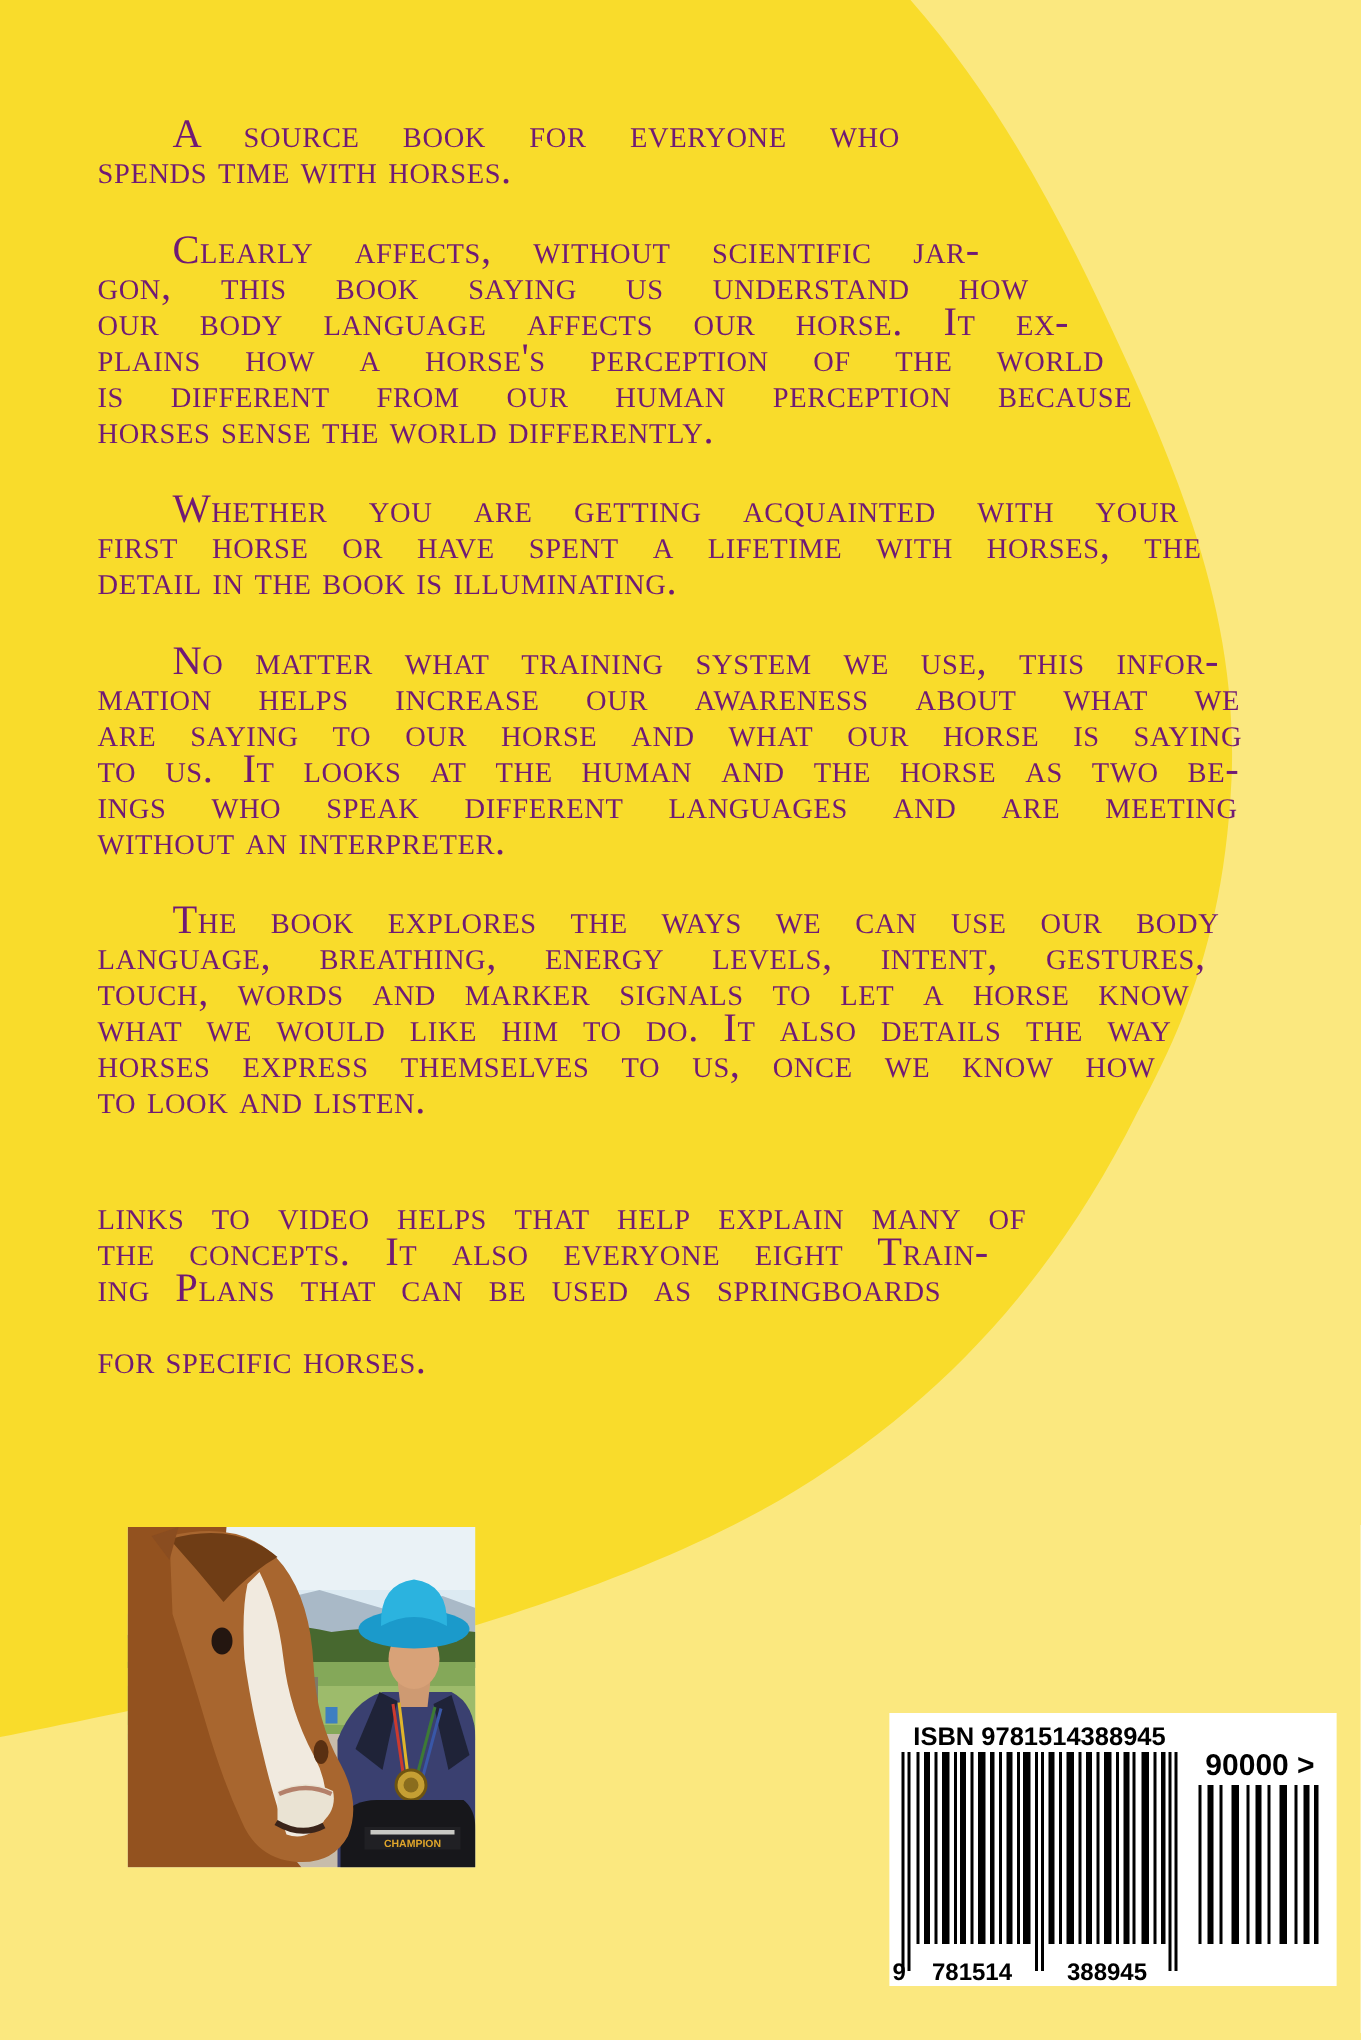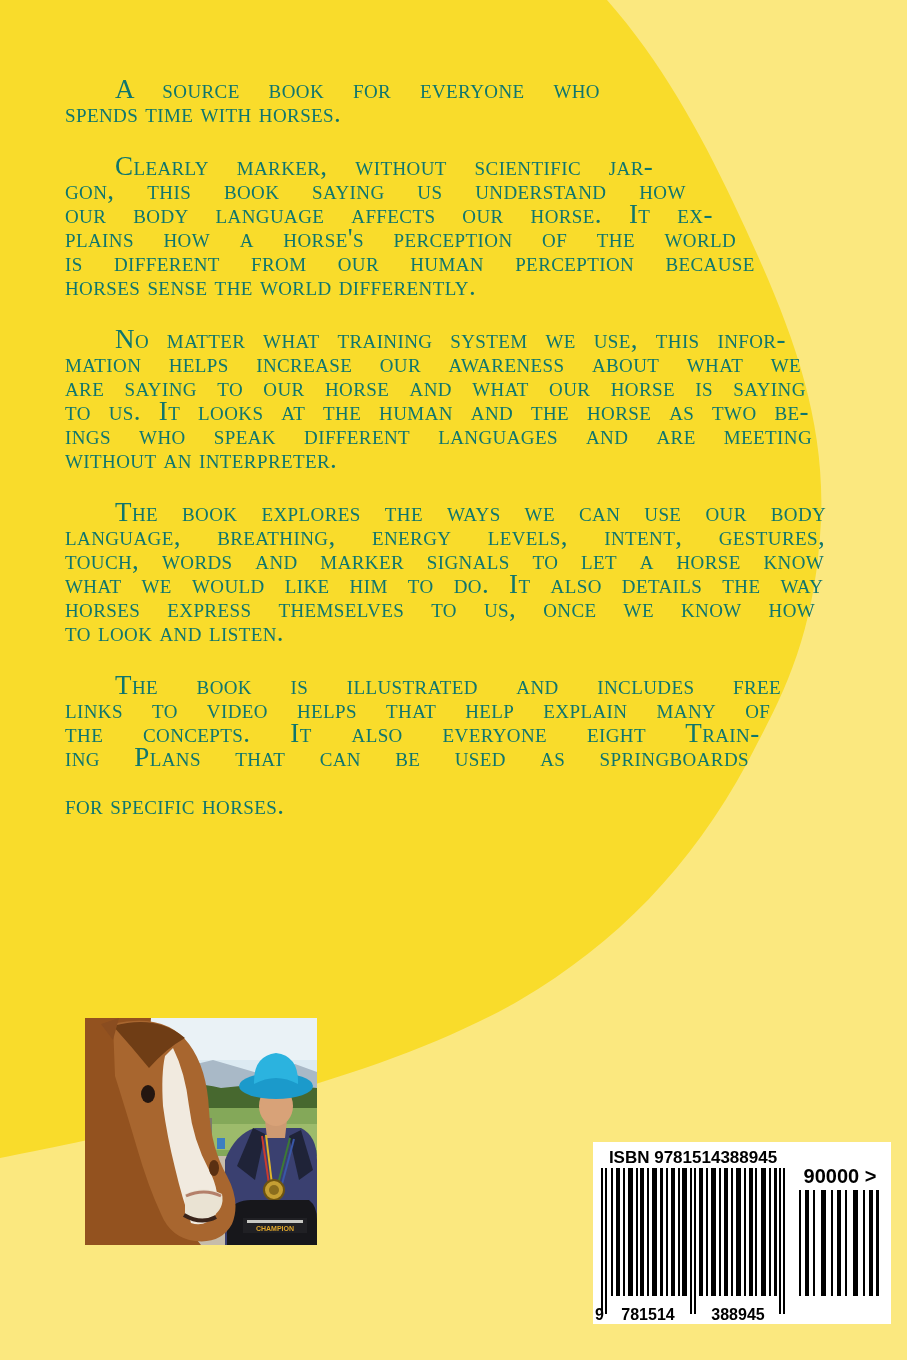"A source book for everyone" .blurb { color: #0f766e -> #701a75 }
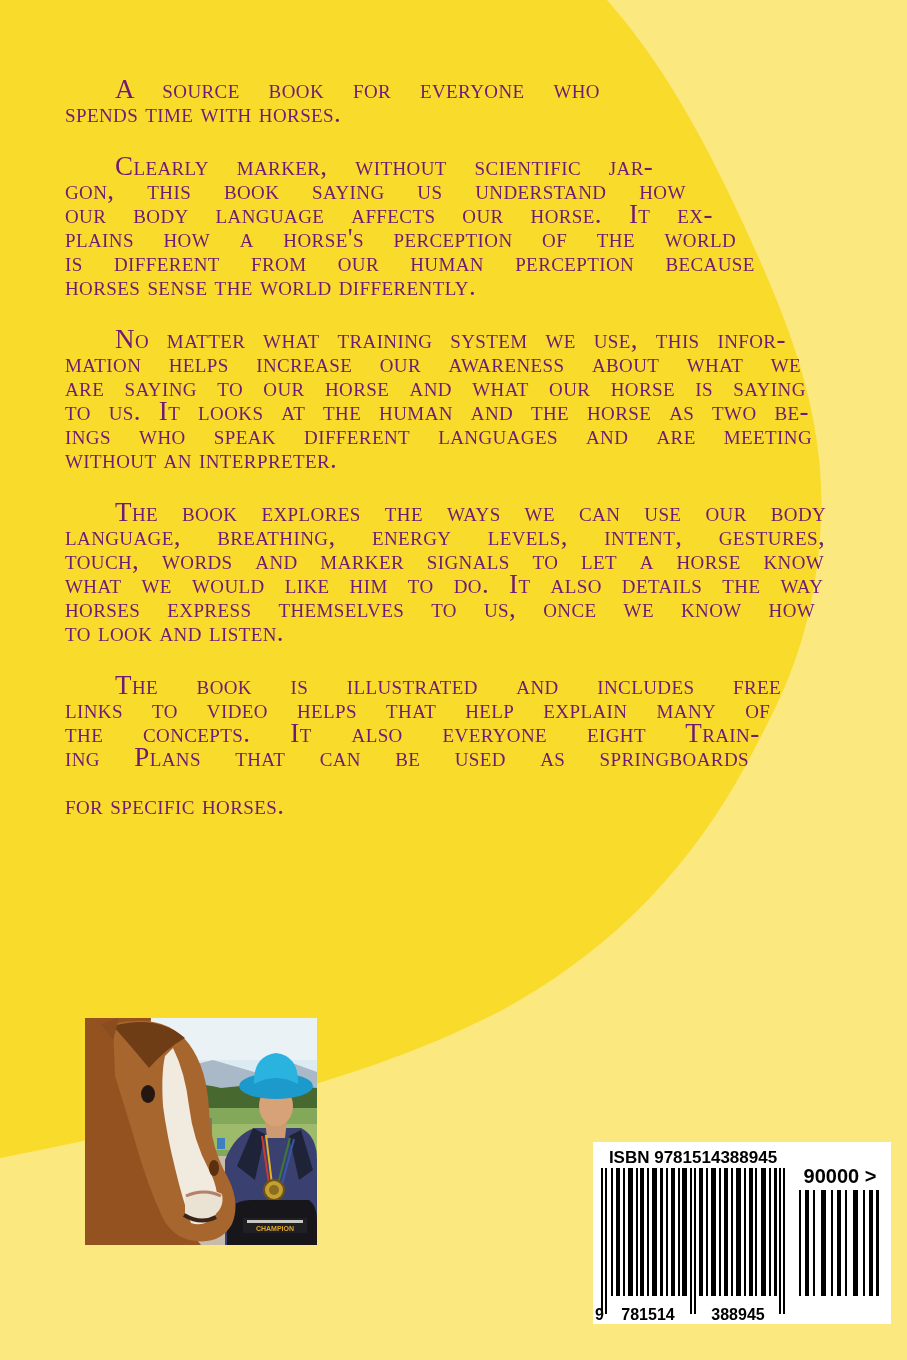"Clearly marker, without scientific jar-" span { text: marker -> affects }
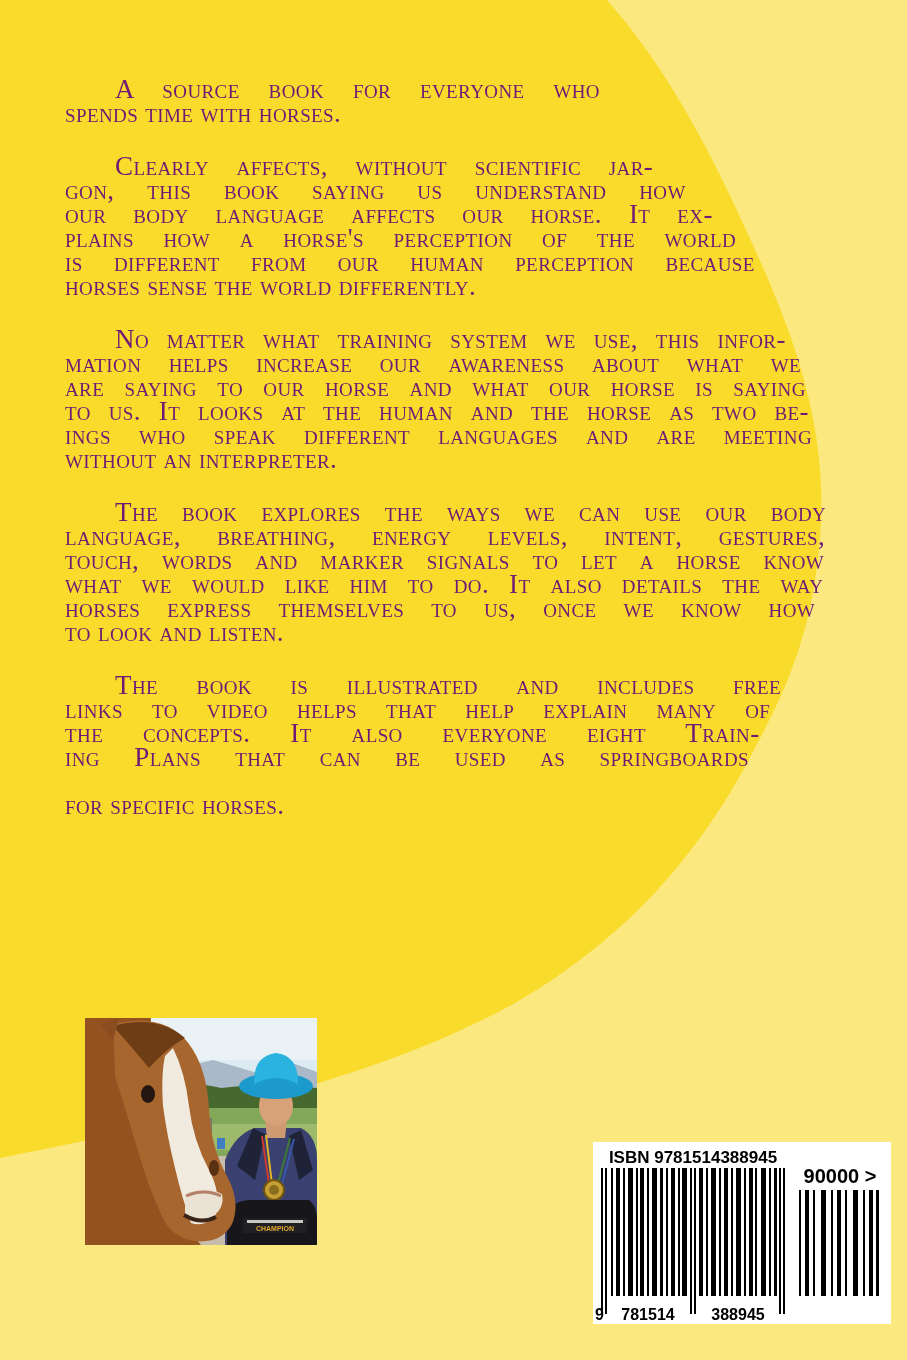"Whether you are getting acquainted" p.para { html: none -> <p><span>Whether you are getting acquainted with your</span><br><span>first horse or have spent a lifetime with horses, the</span><br><span>detail in the book is illuminating.</span></p> }
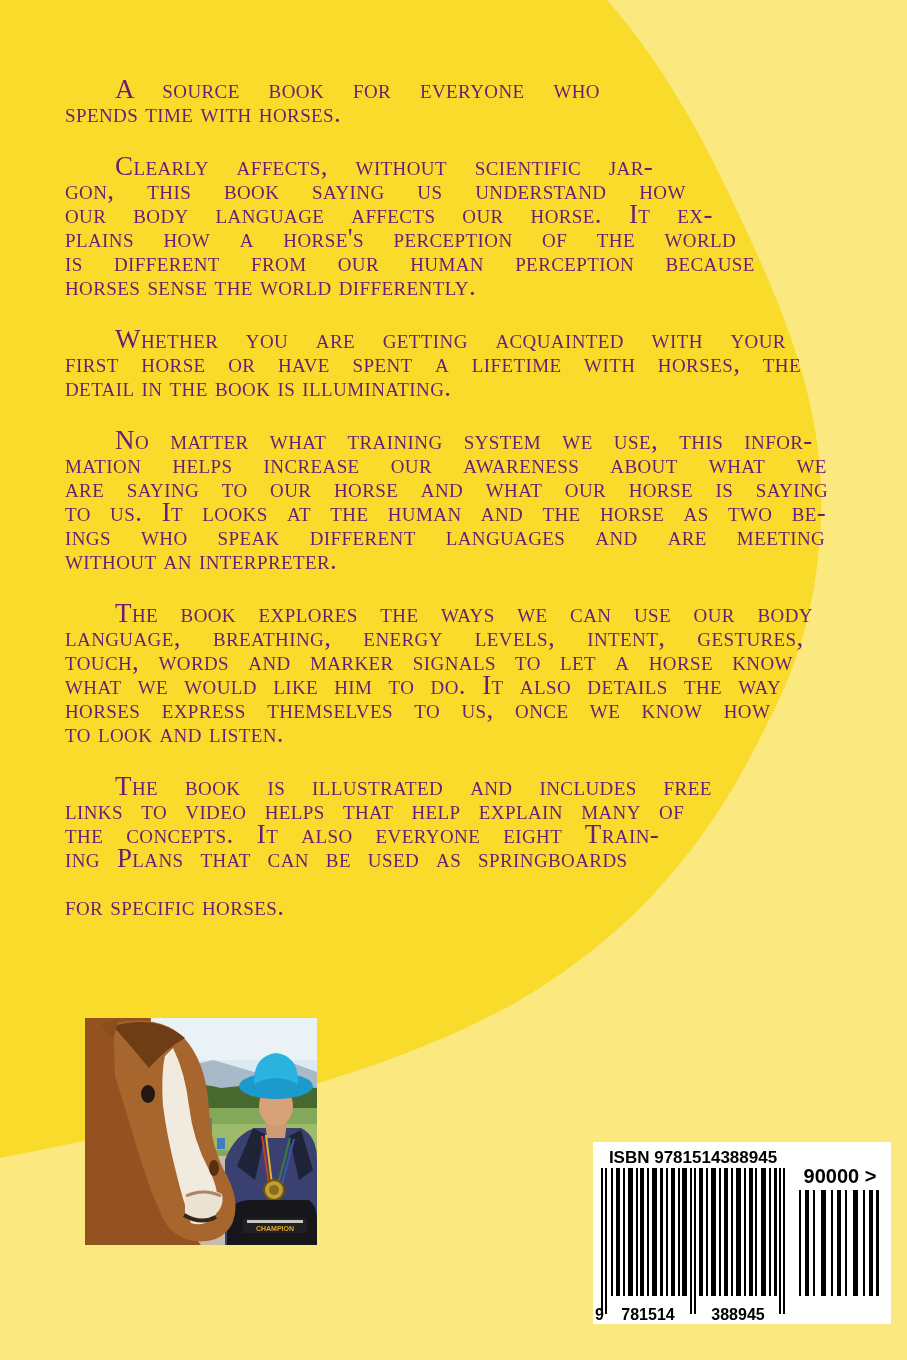"The book is illustrated and" span { html: <span>The book is illustrated and includes free</span> -> none }
